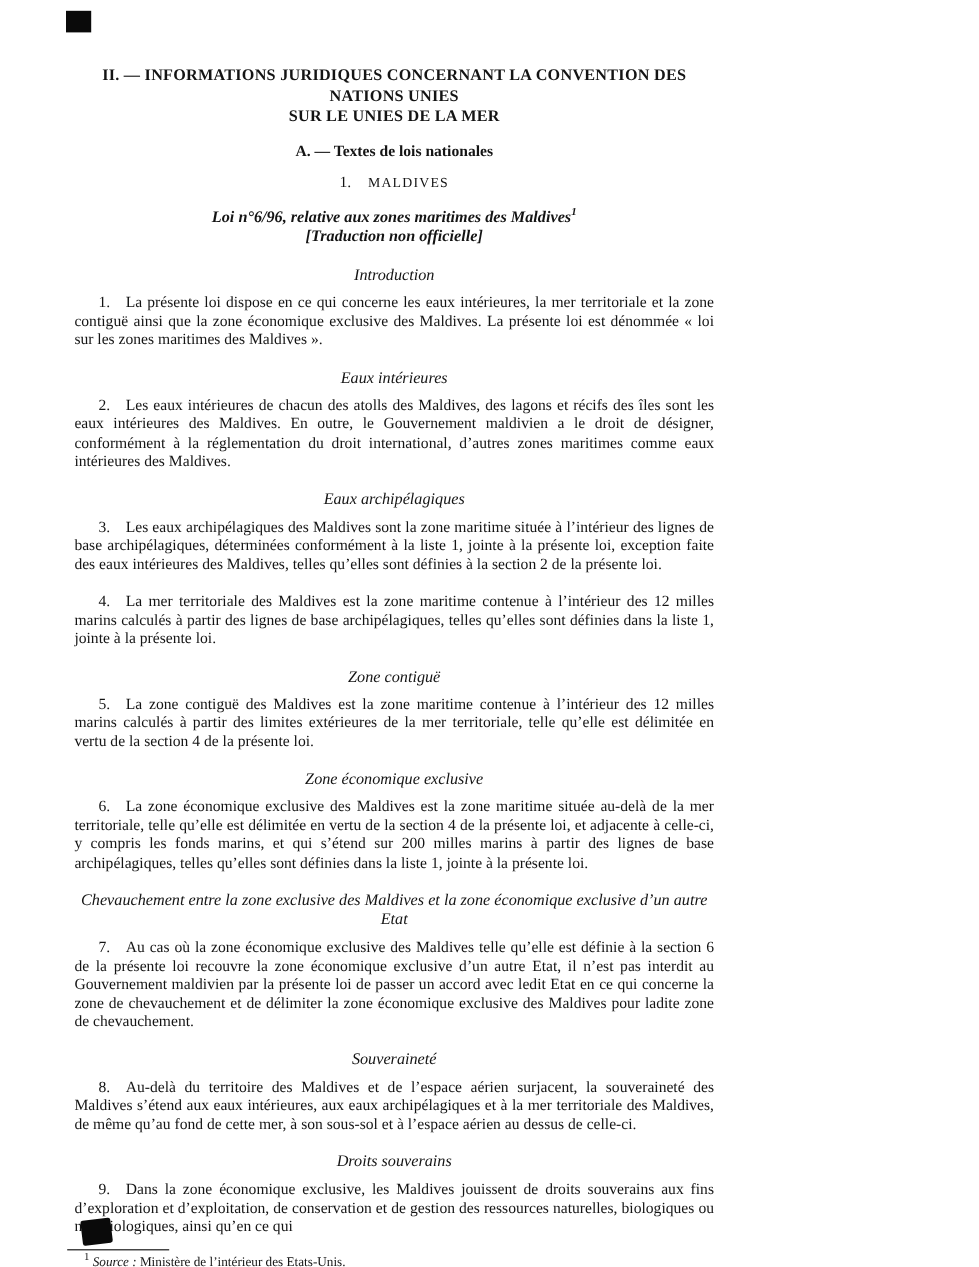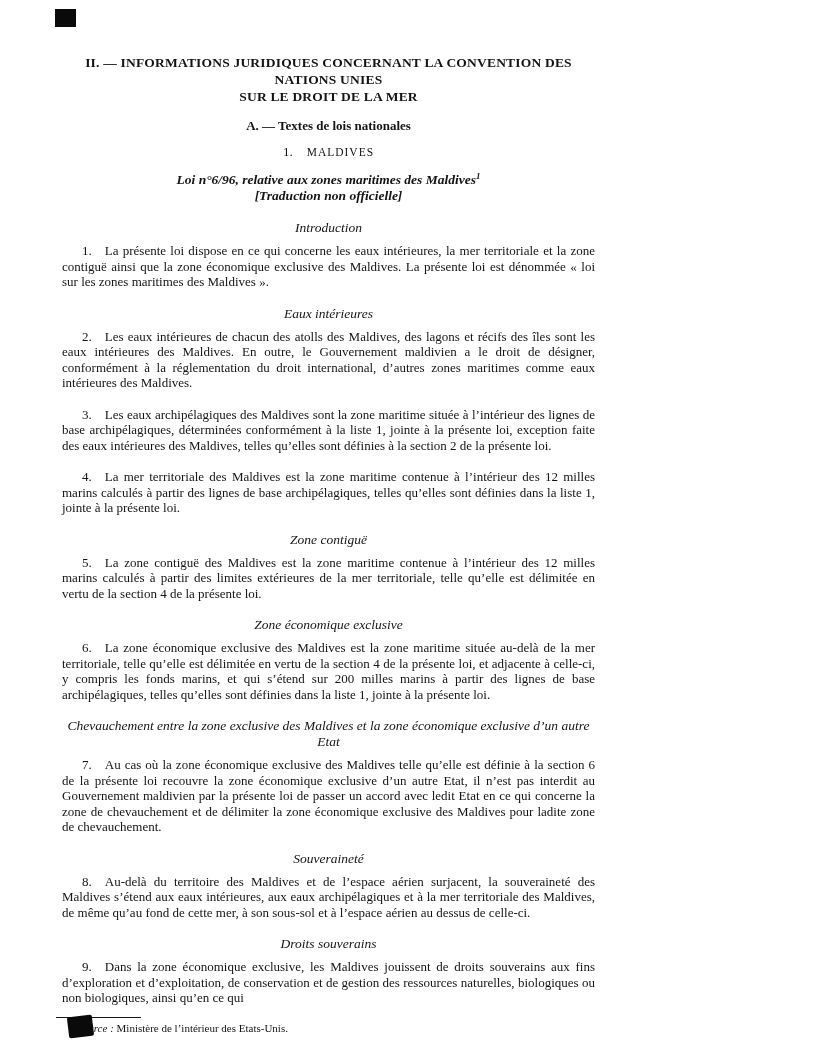"SUR LE DROIT DE LA" span { text: DROIT -> UNIES }
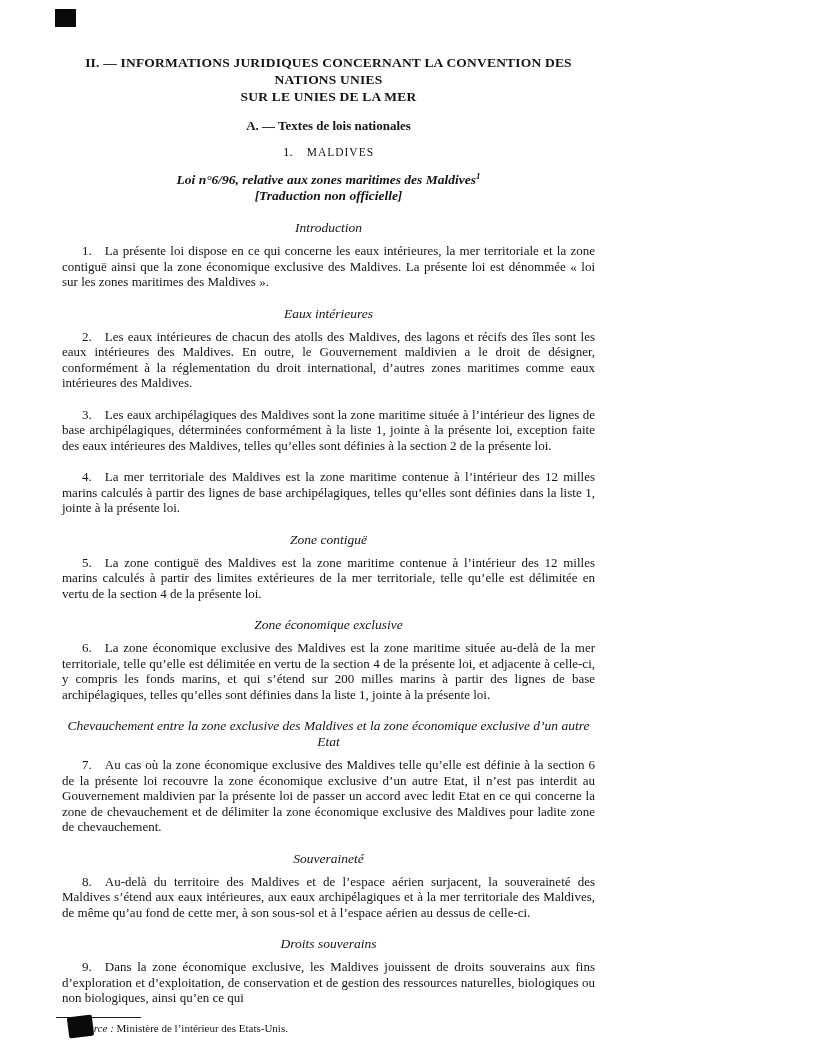"Eaux archipélagiques" div.section-heading { html: none -> <div>Eaux archipélagiques</div> }
